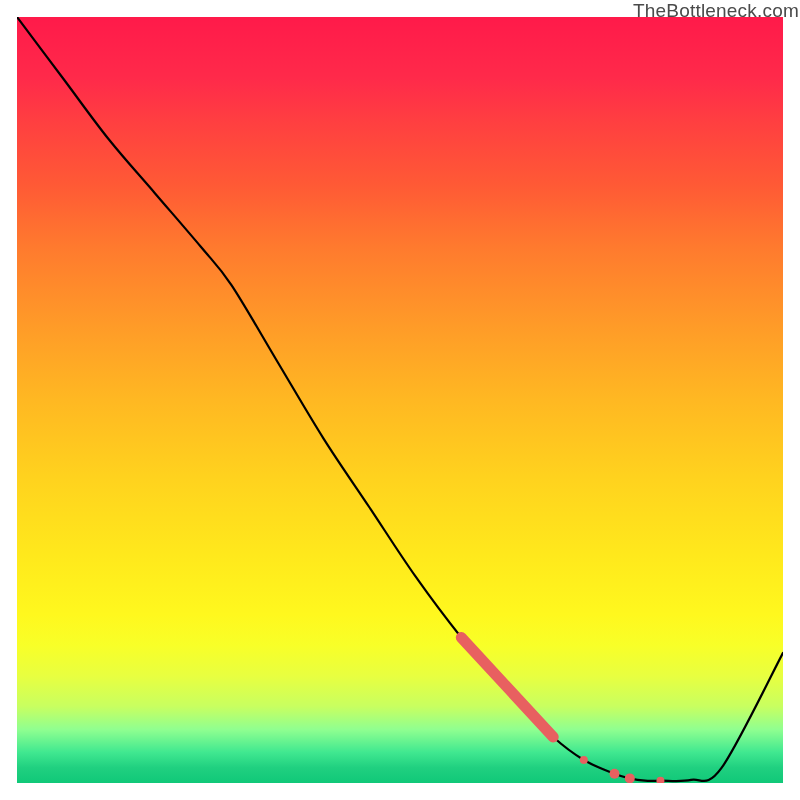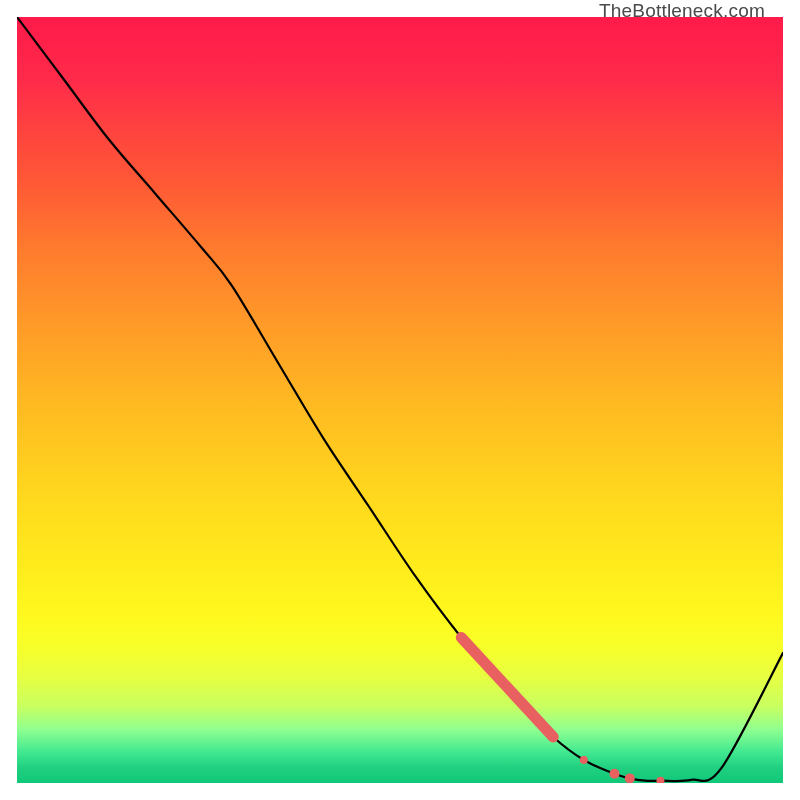"TheBottleneck.com" .watermark { right: 35px -> 1px }
